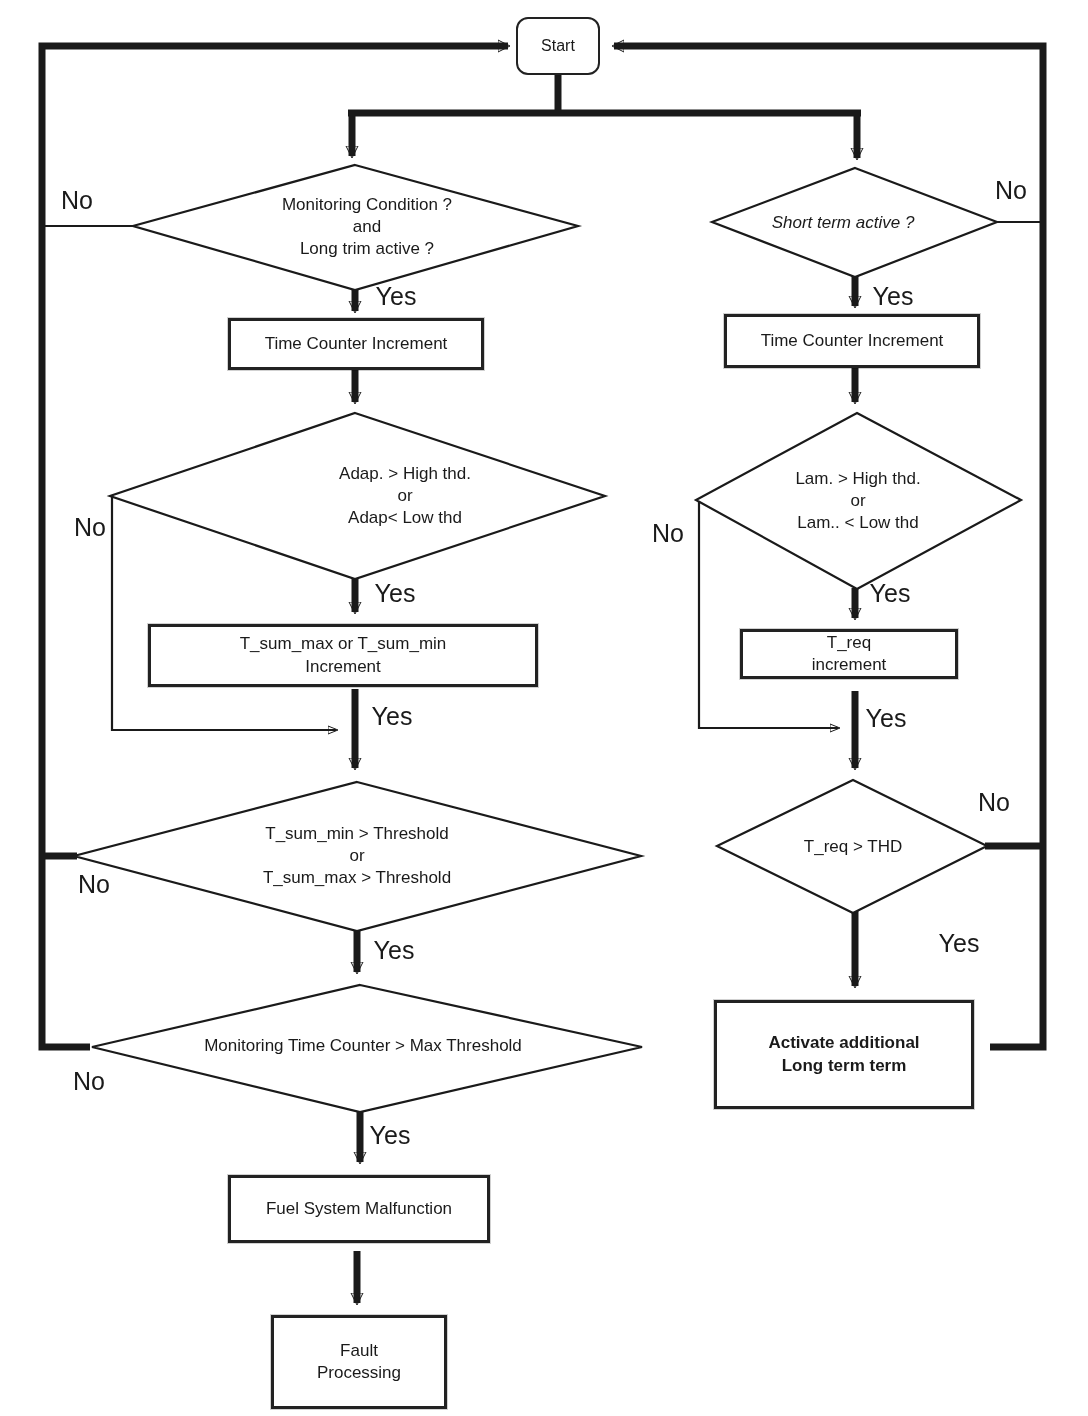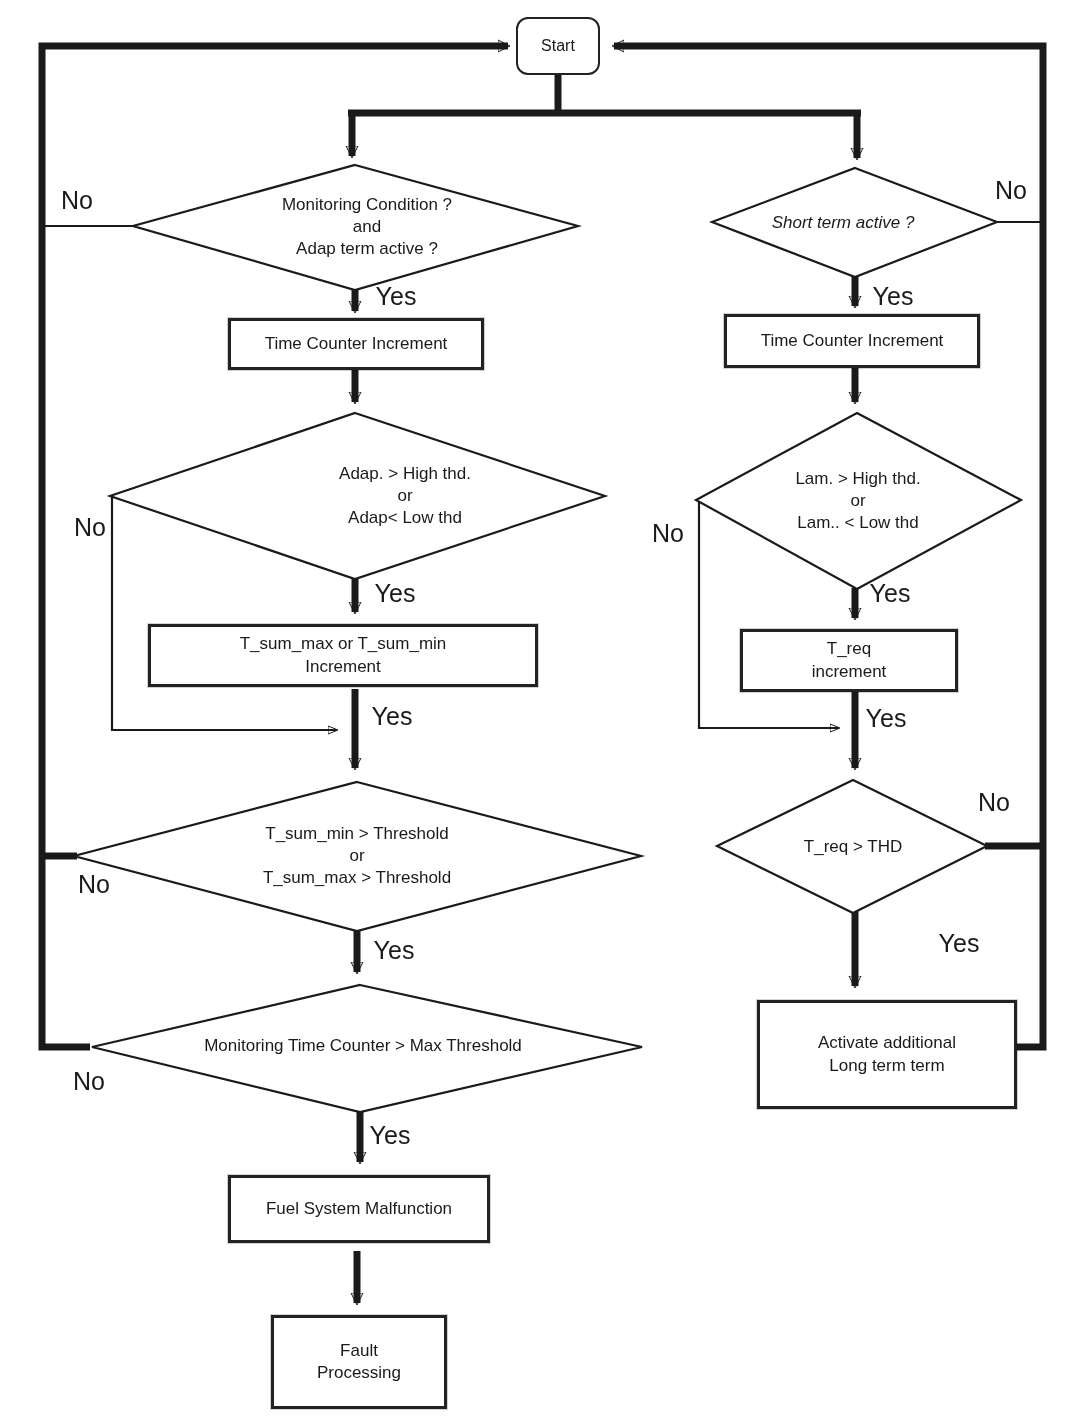"Adap term active ?" div { text: Adap term -> Long trim }
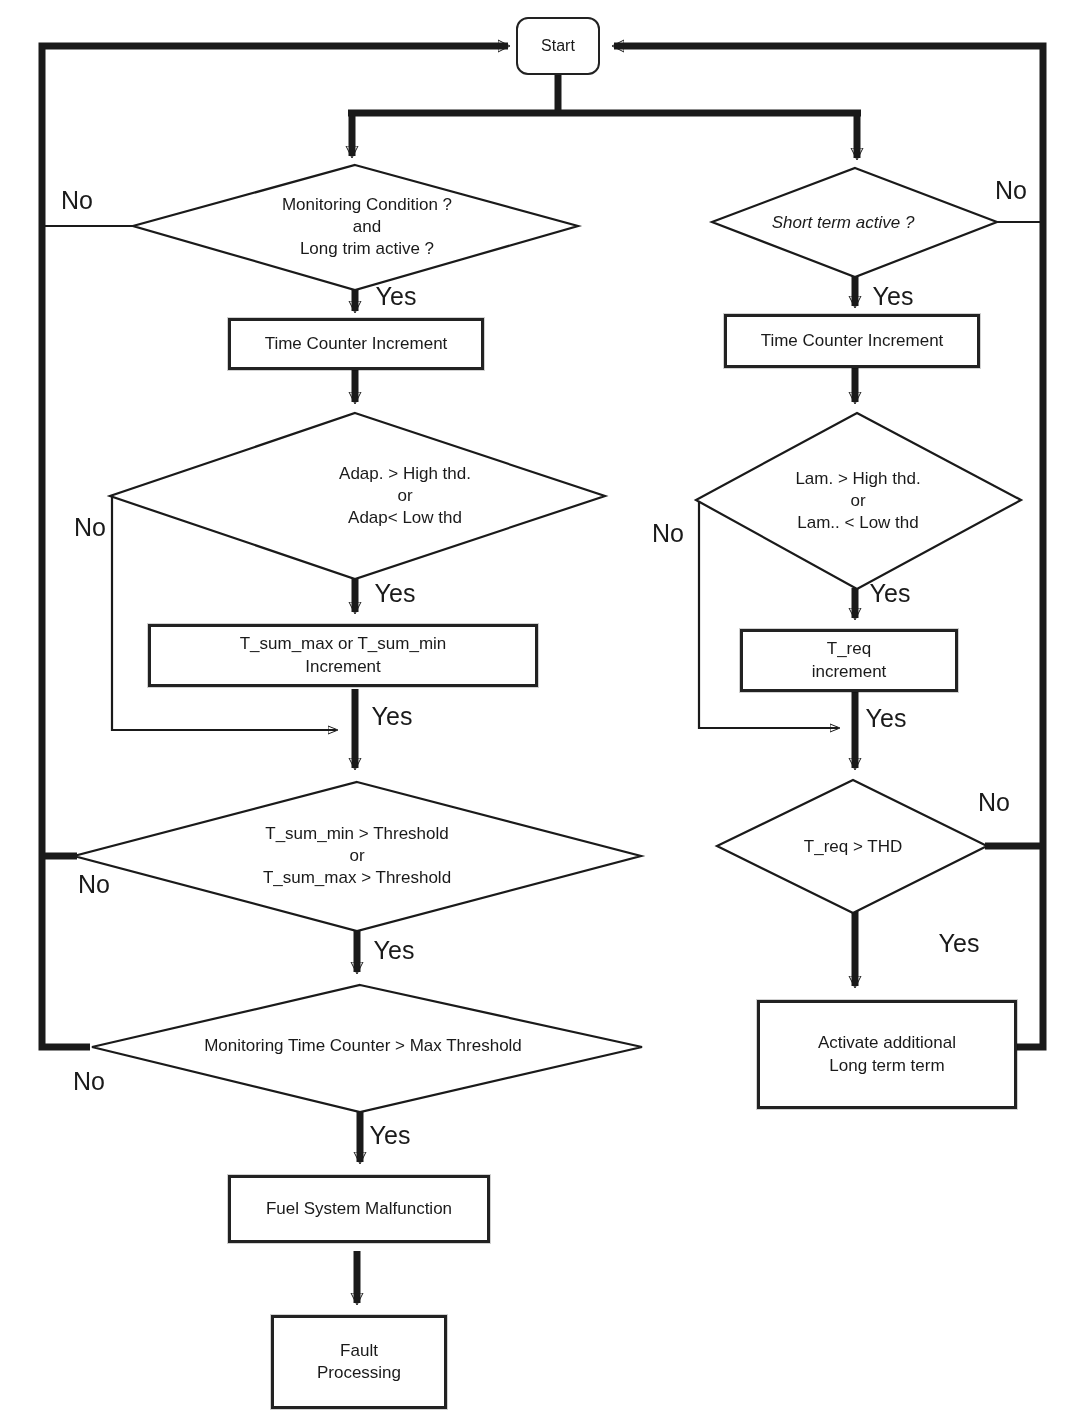"T_req" div.node { height: 63px -> 50px }
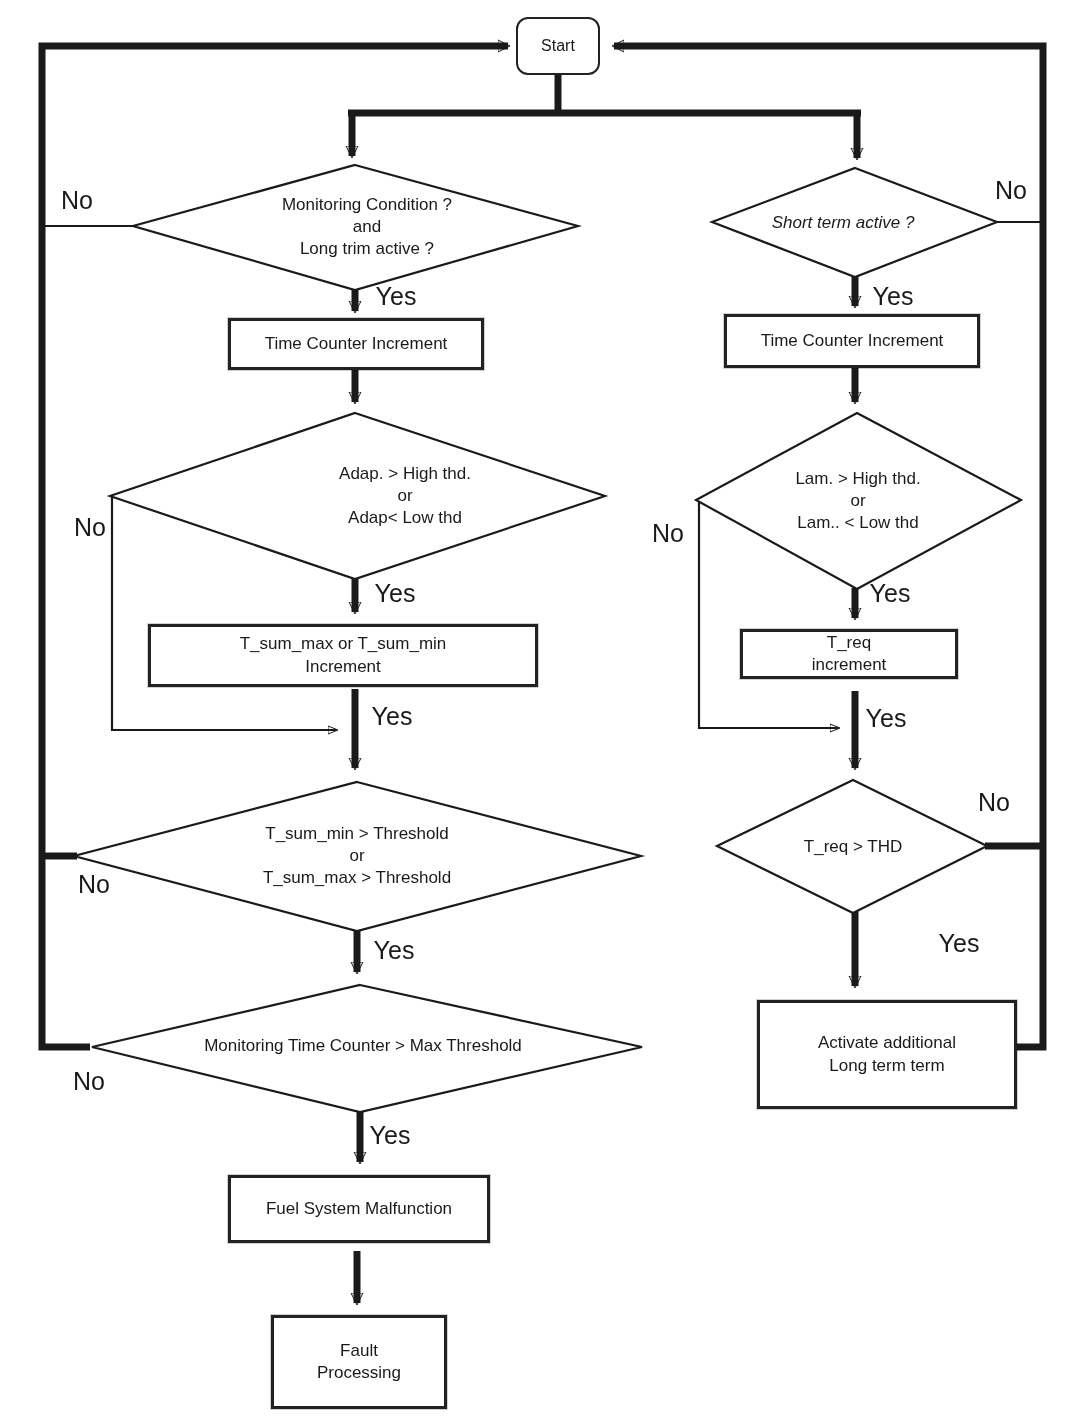"Activate additional" div.node { font-weight: none -> bold; left: 757px -> 714px }
